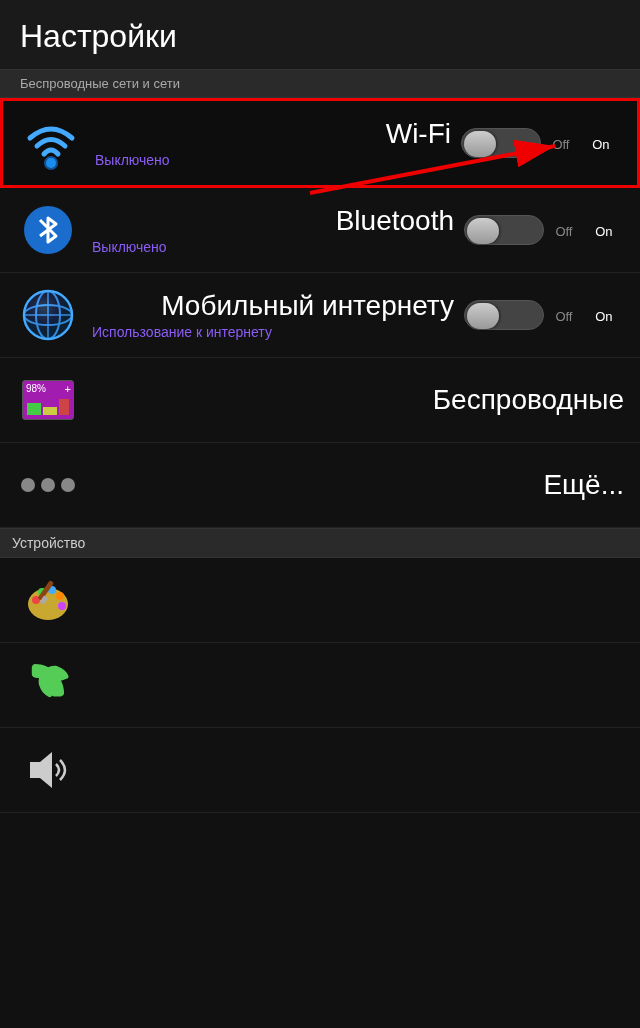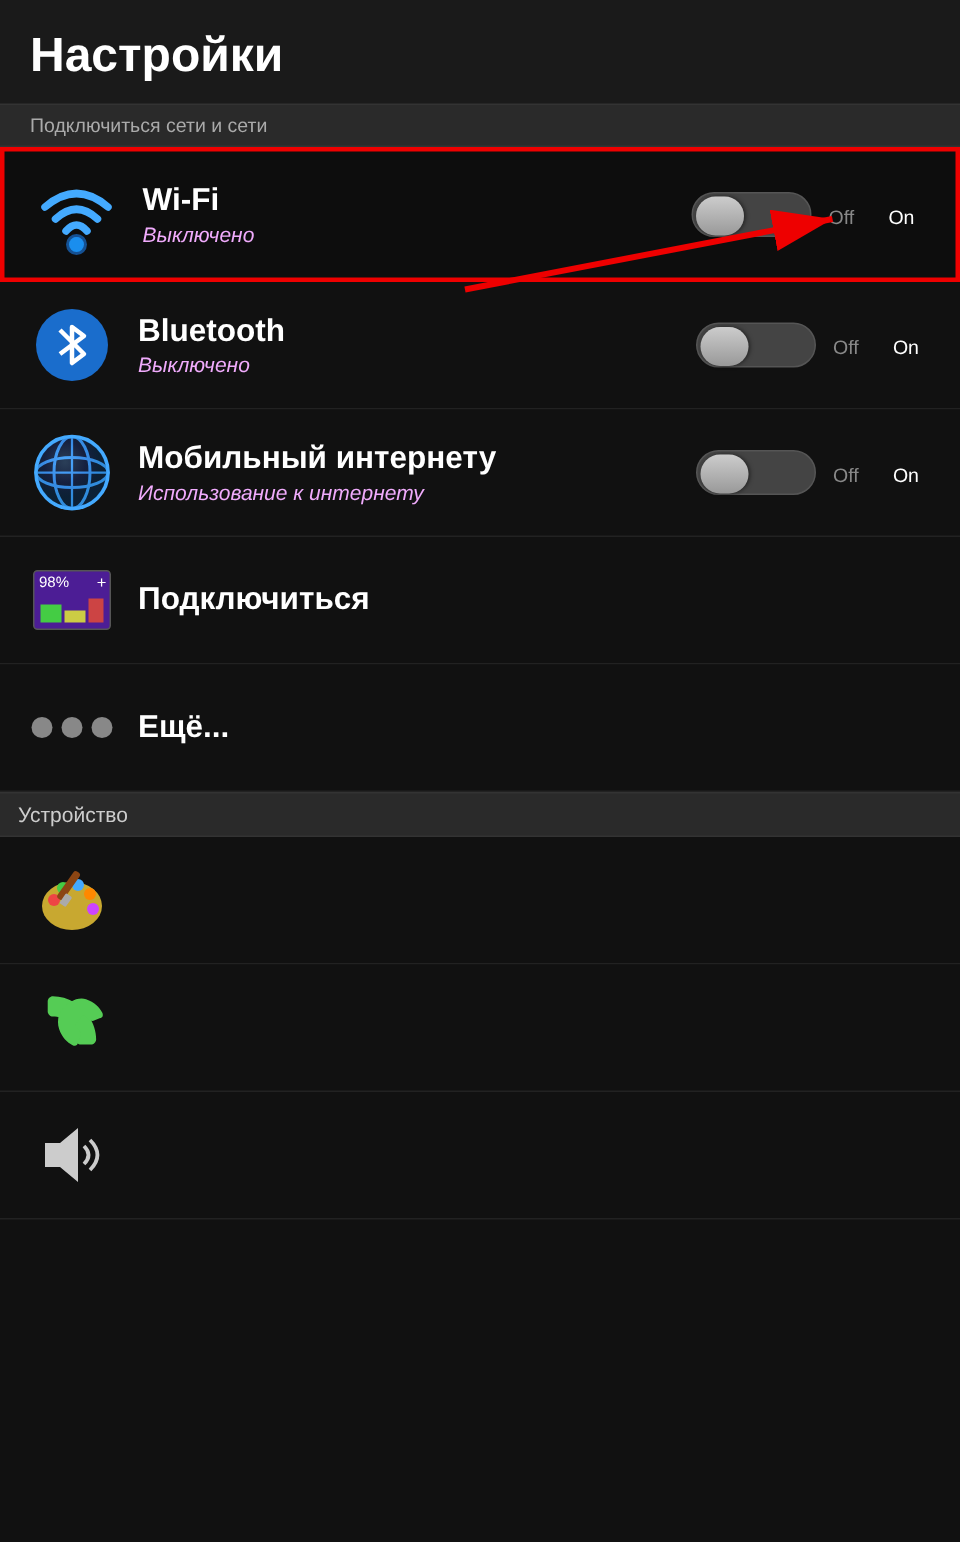"Настройки" .header-title { font-weight: bold -> normal }
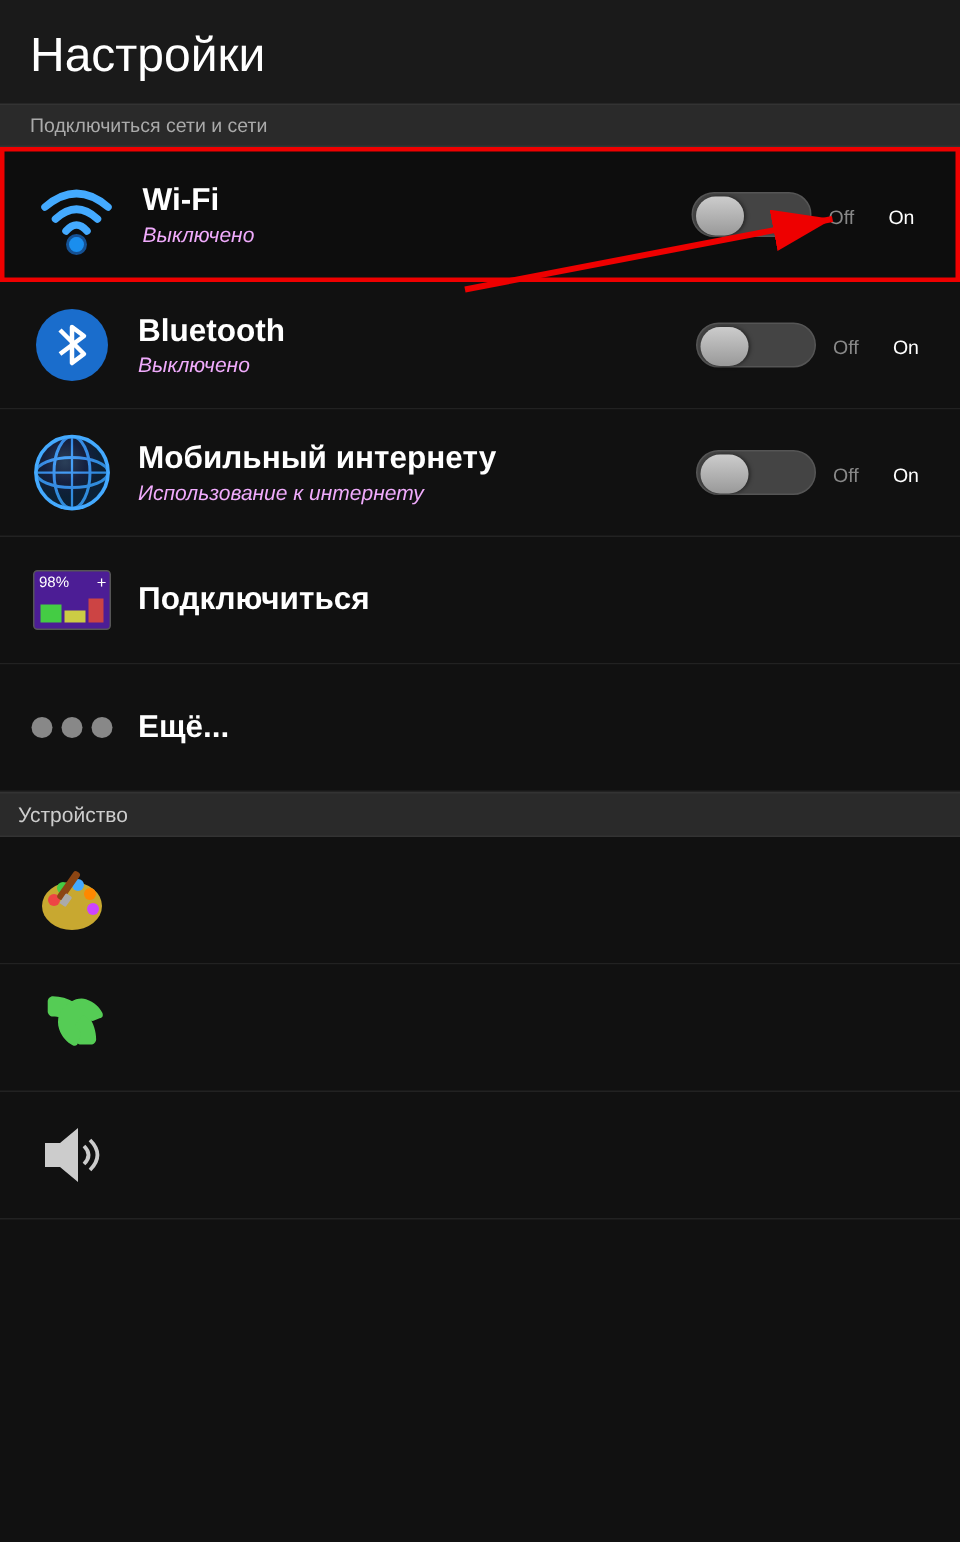"Подключиться сети и сети" span { text: Подключиться -> Беспроводные }
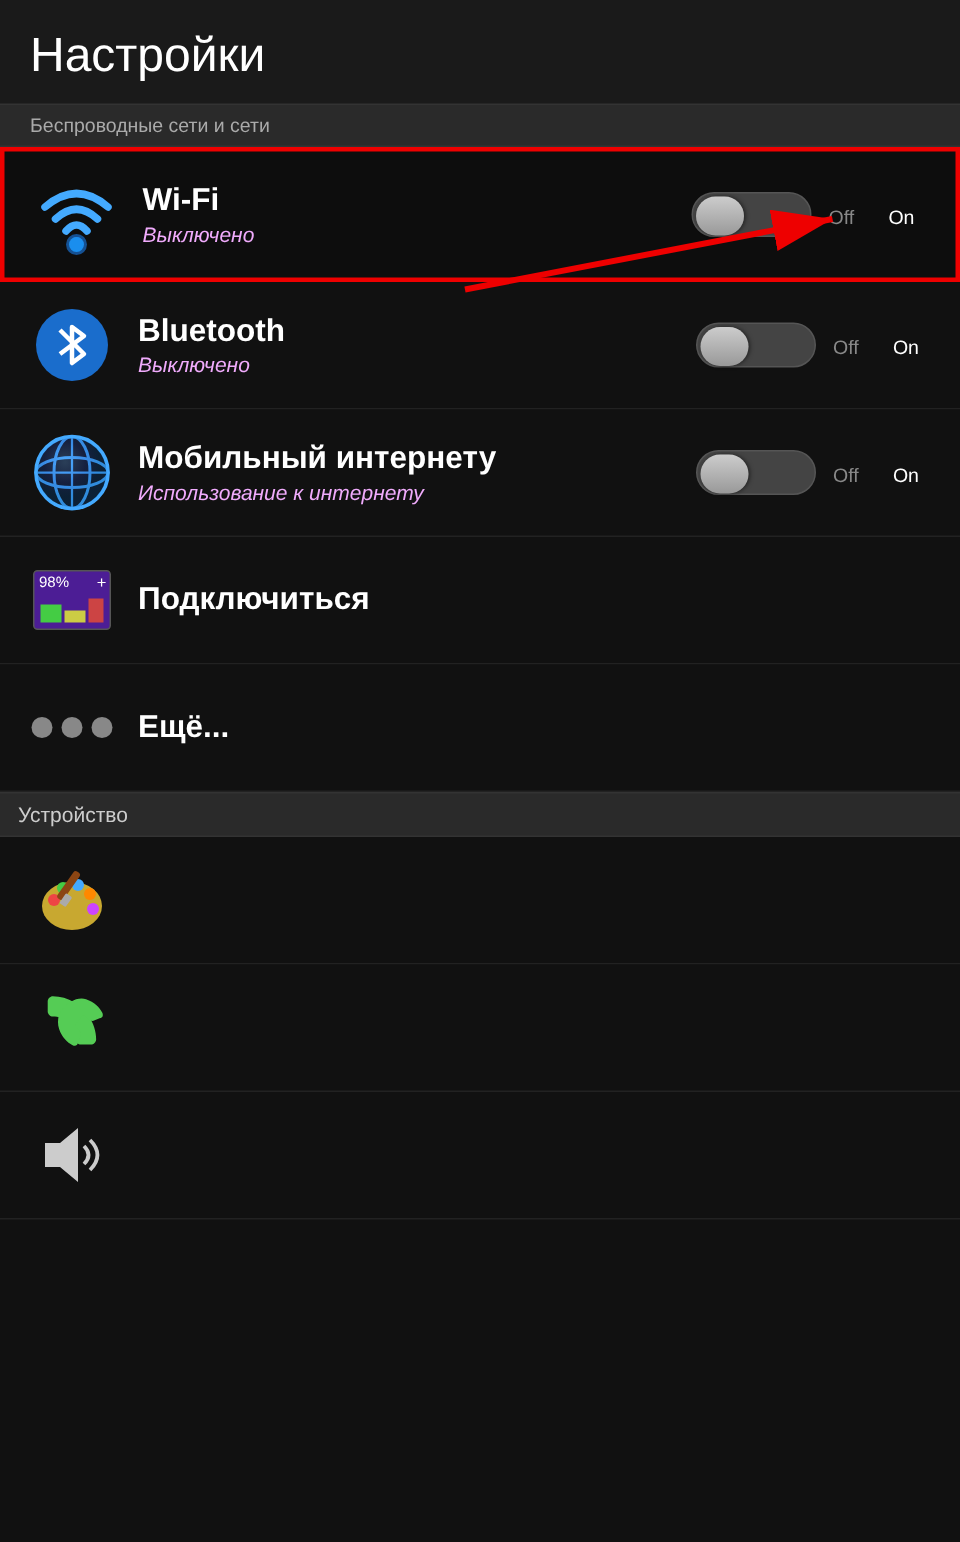"Wi-Fi" .item-title { font-size: 21px -> 28px; font-weight: bold -> normal; text-align: none -> right }
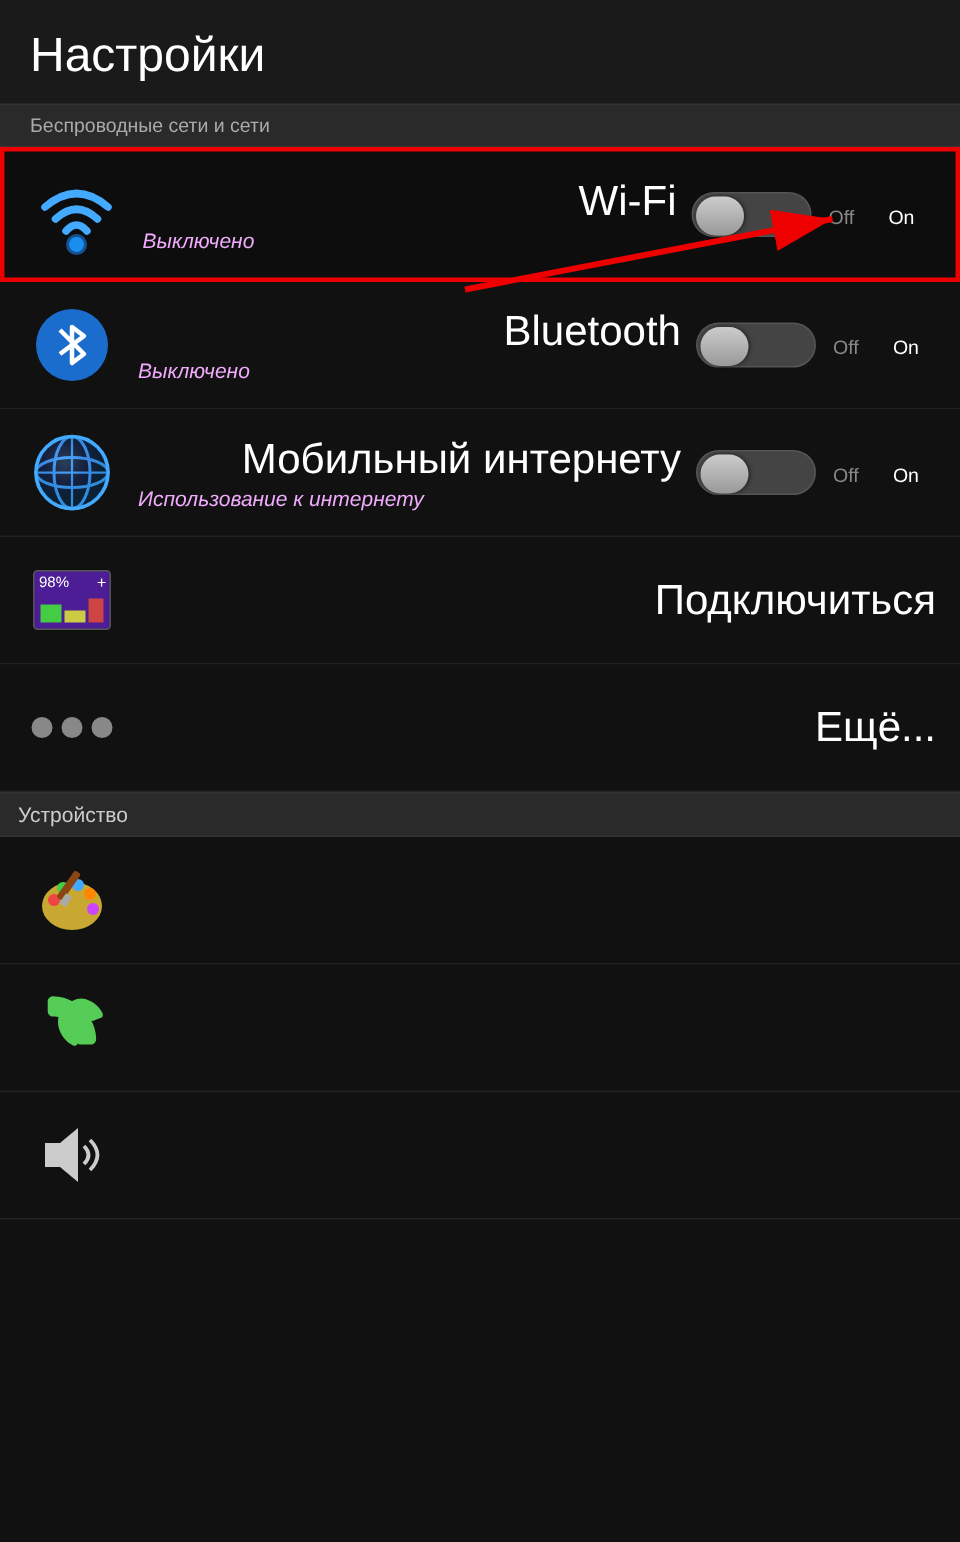"Выключено" .item-subtitle { color: #f0abfc -> #8b5cf6; font-style: italic -> none }
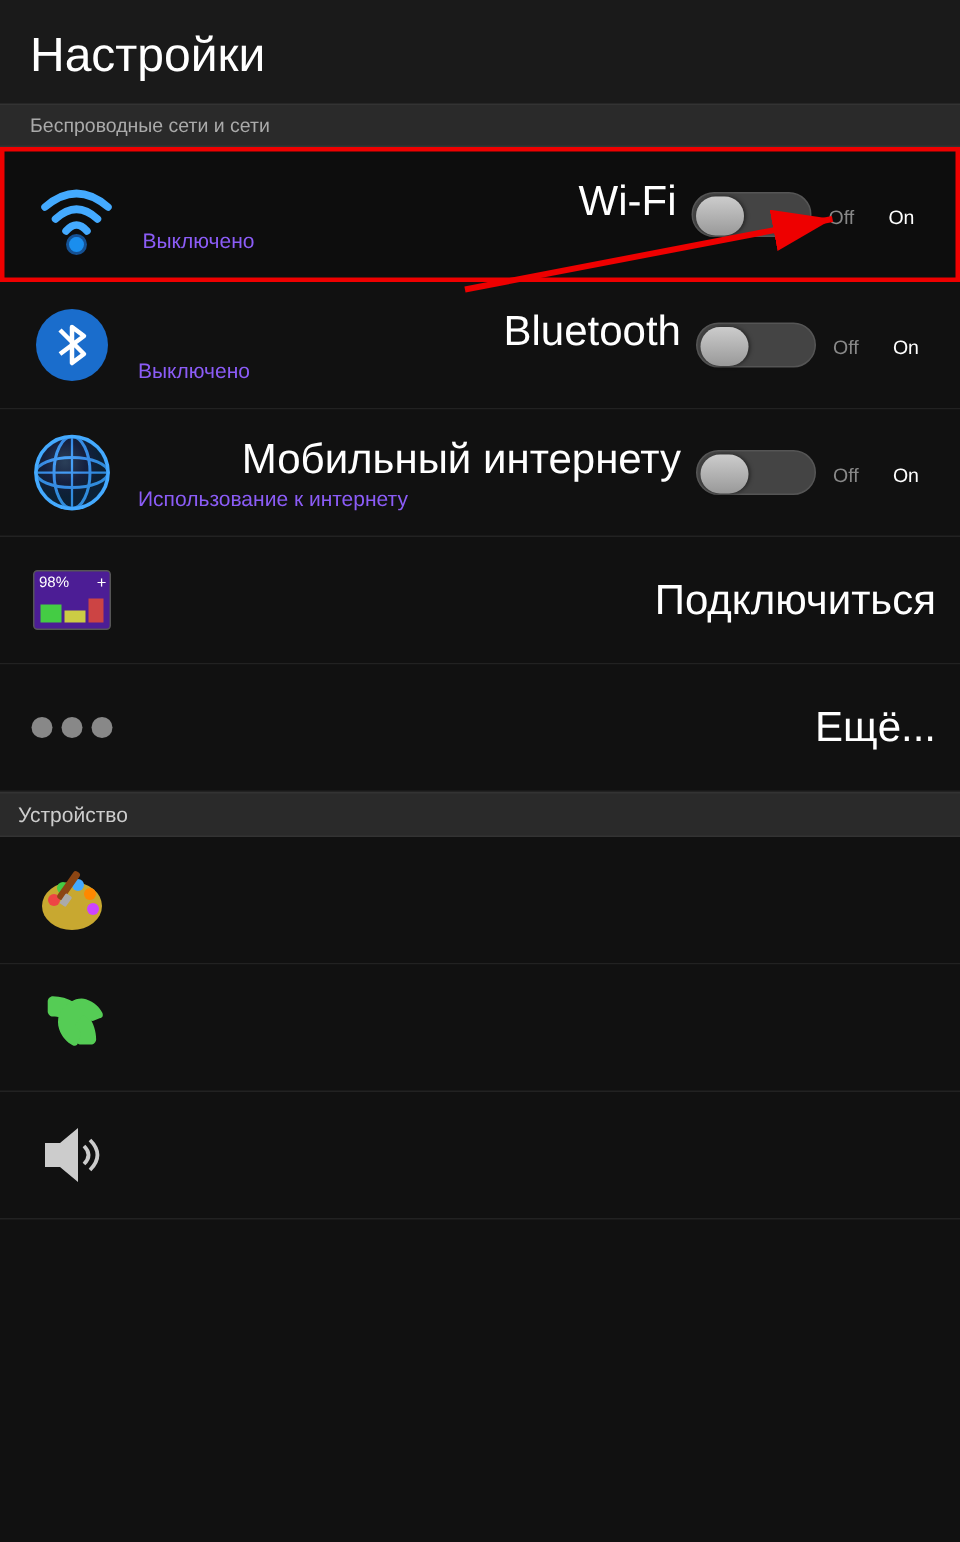"98%" .usage-icon { background: #4c1d95 -> #a21caf }
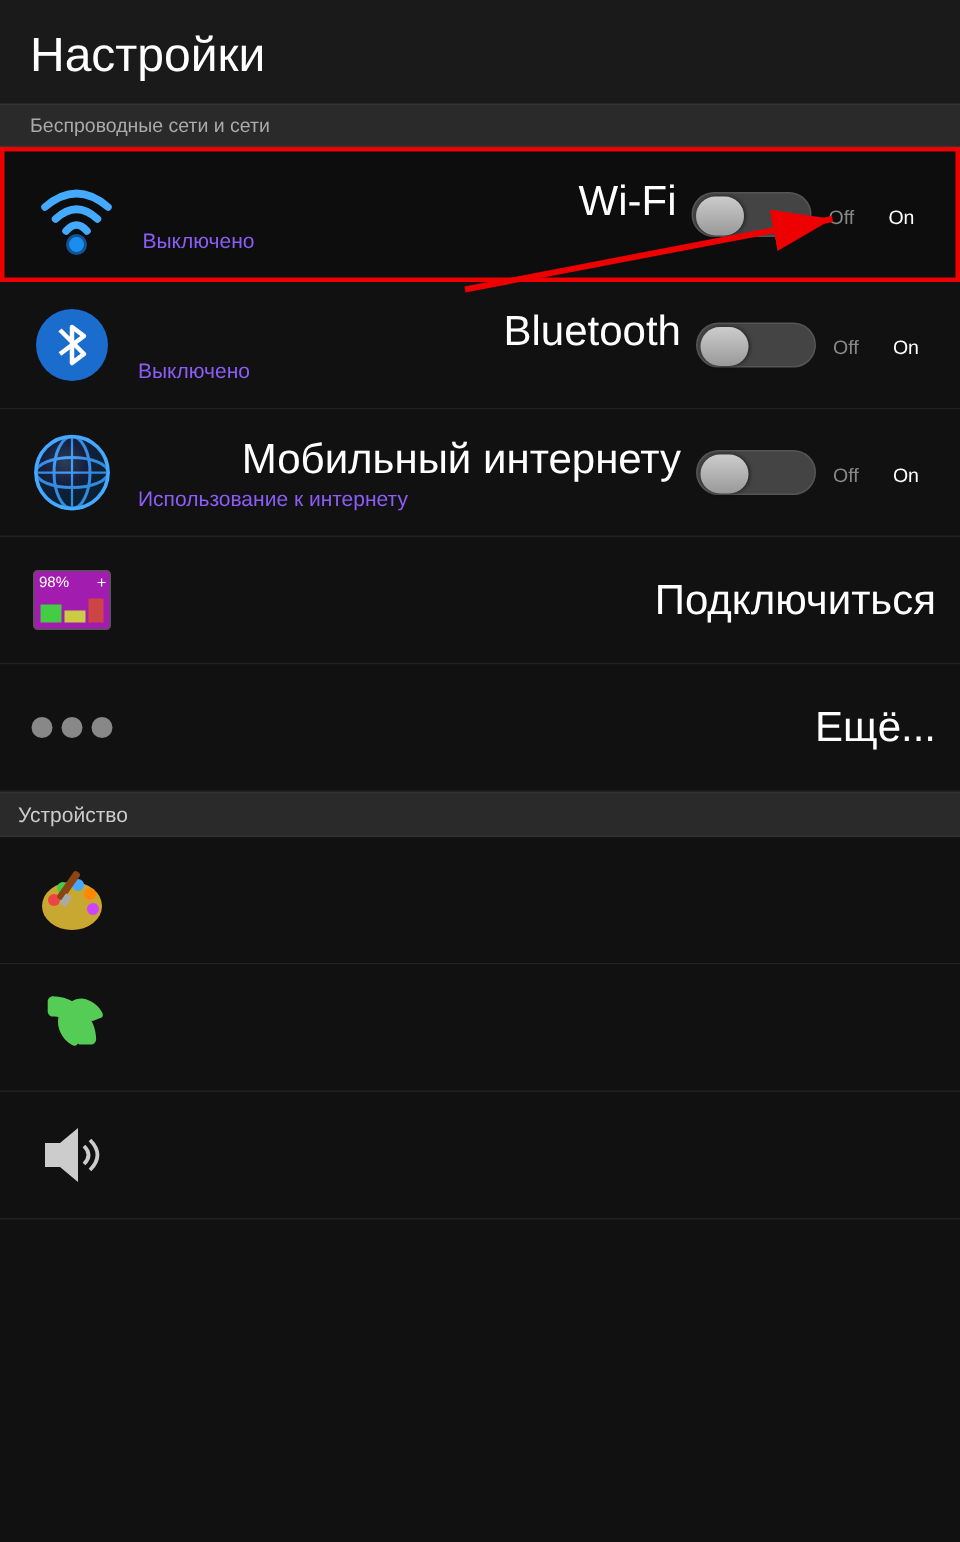"Подключиться" div.item-title { text: Подключиться -> Беспроводные }
